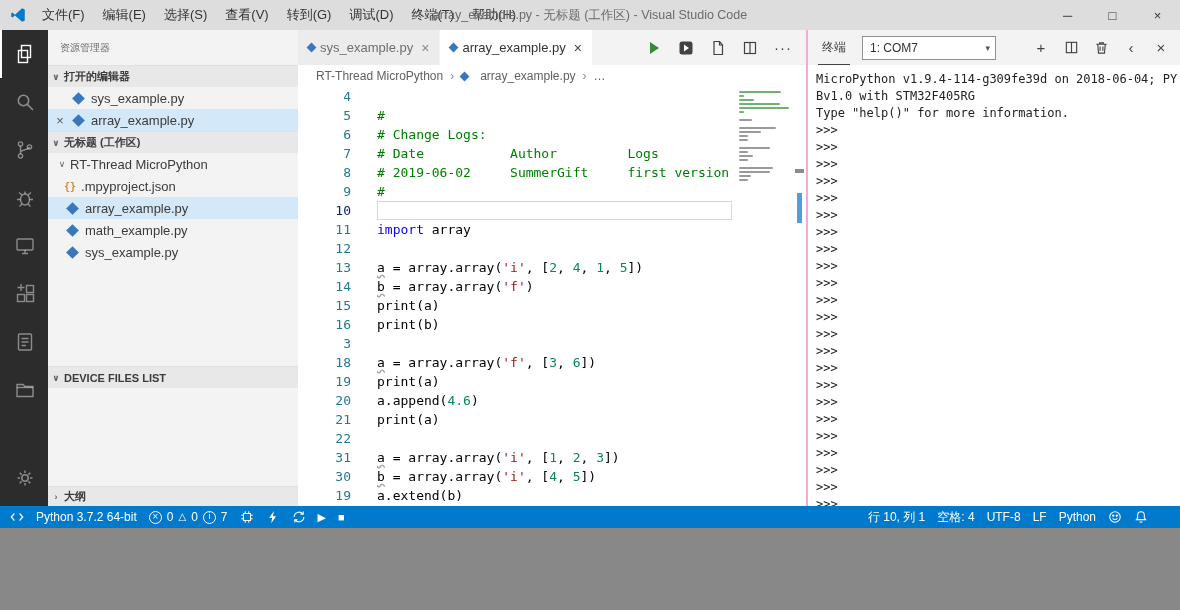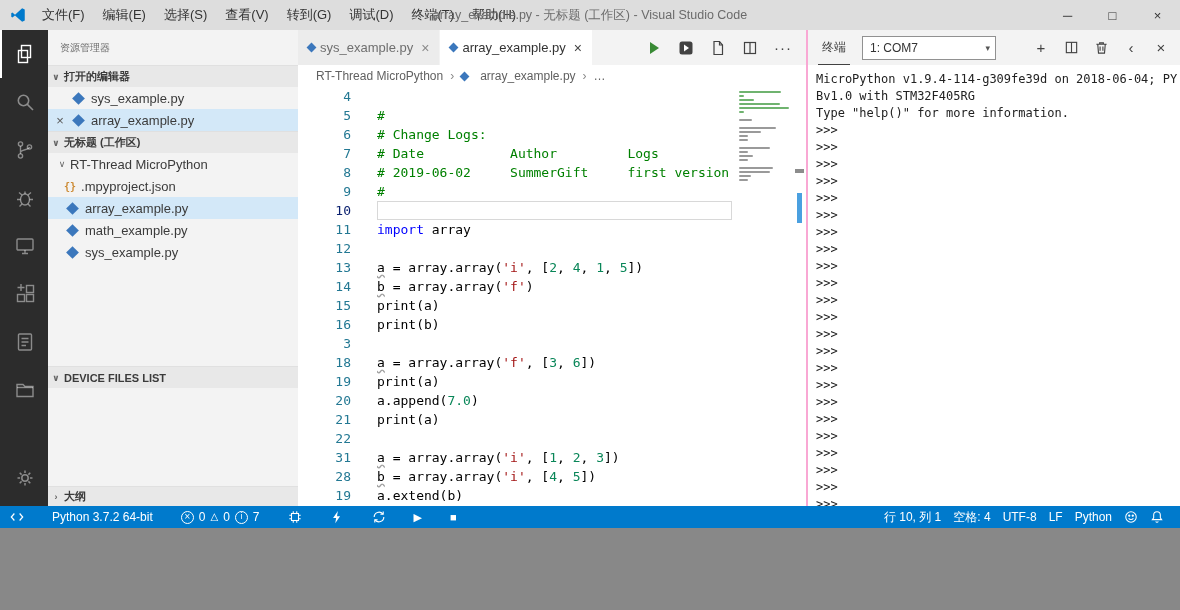"7.0" span.tok-n { text: 7.0 -> 4.6 }
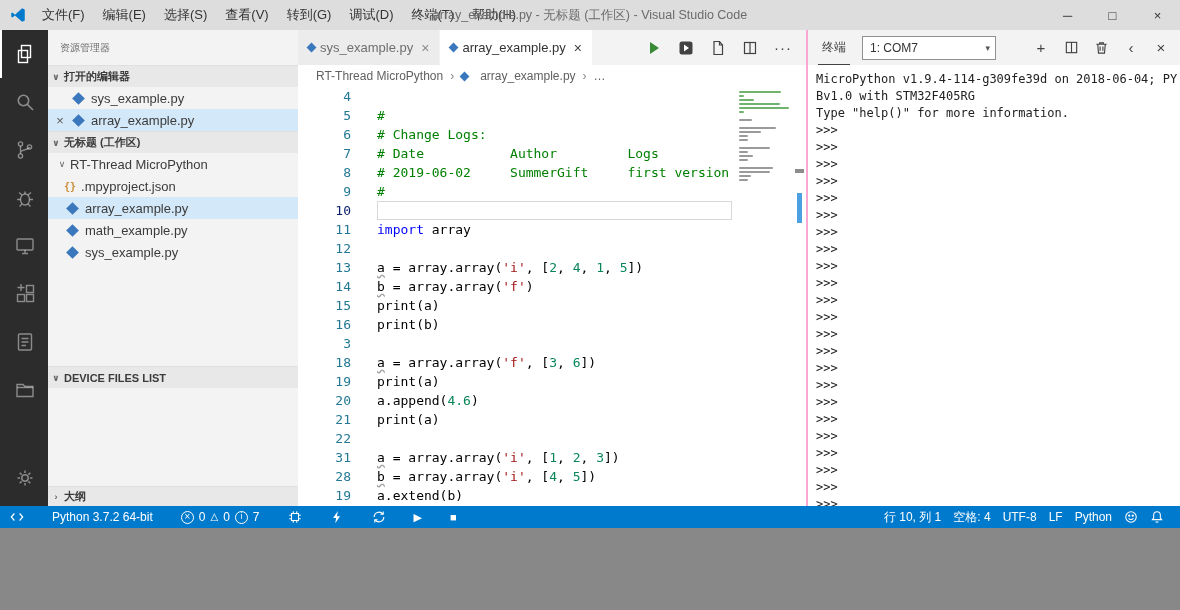"28" span.ln { text: 28 -> 30 }
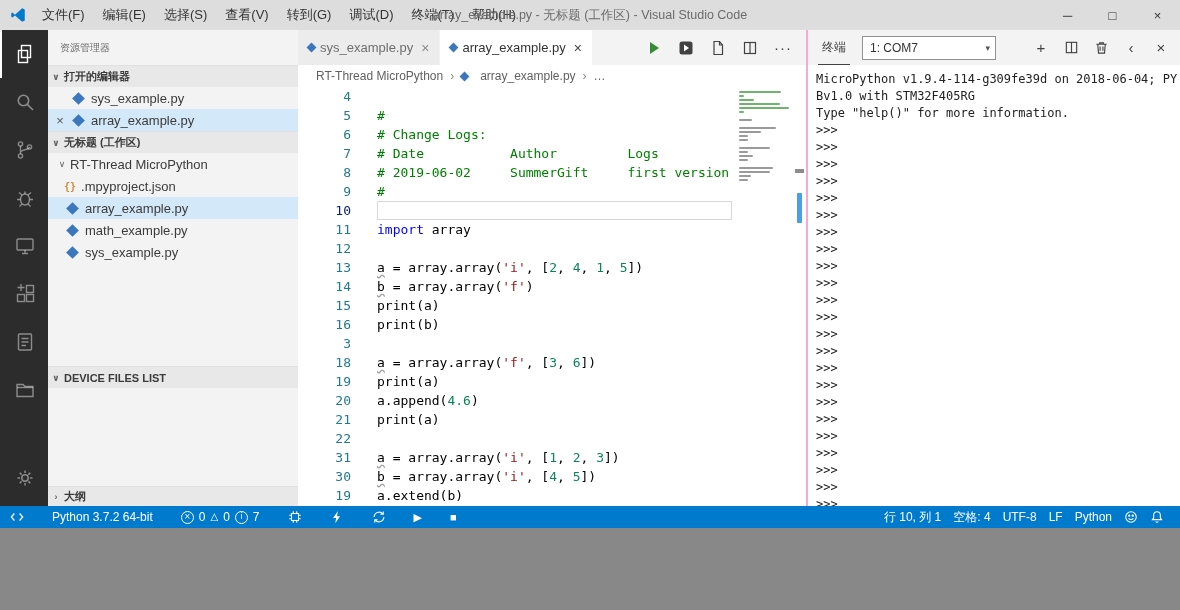"Python 3.7.2 64-bit" .statusbar { gap: 16px -> none }
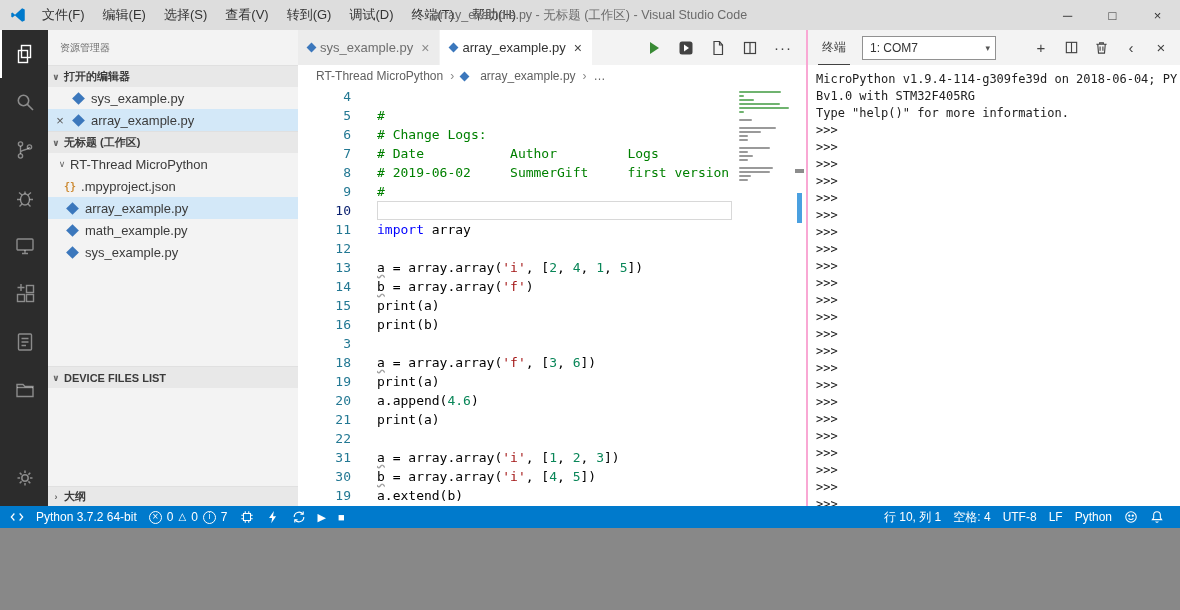"行 10, 列 1" .sb-right { padding-right: 10px -> 26px }
